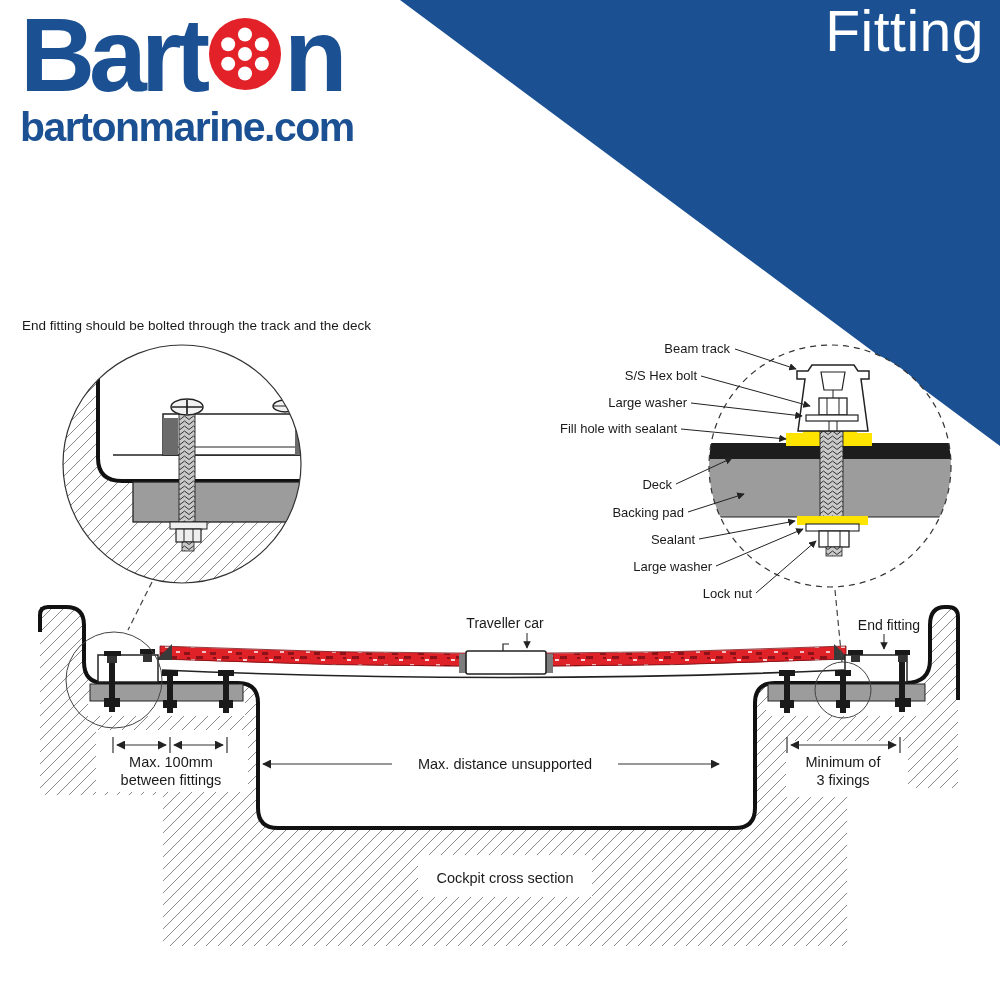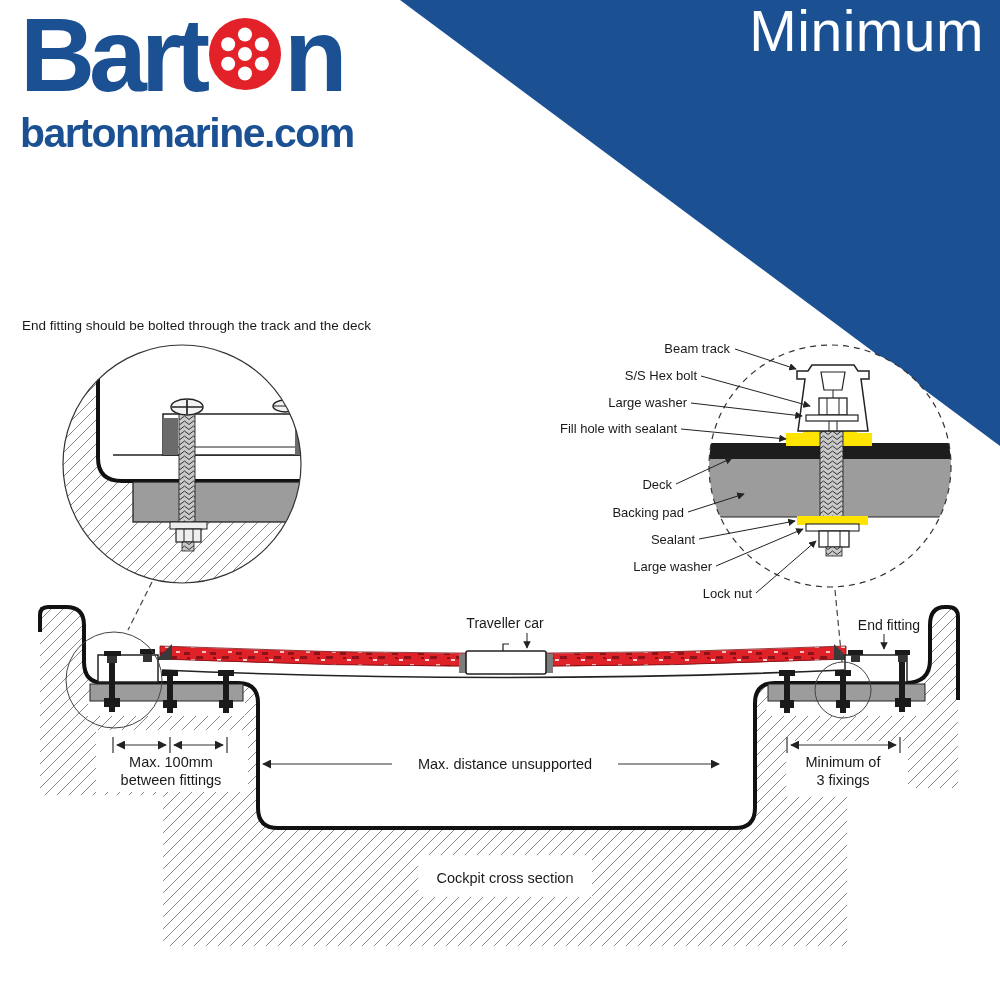"Minimum" div { text: Minimum -> Fitting }
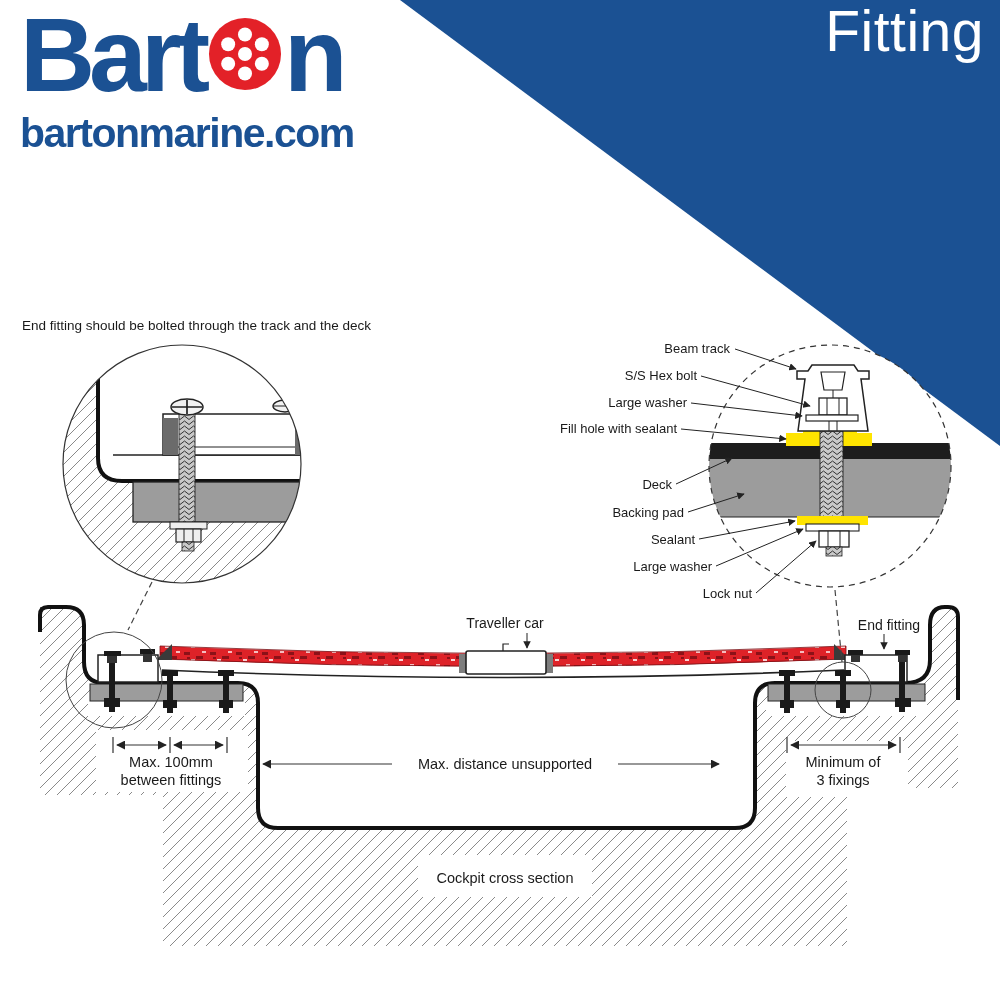"bartonmarine.com" #logo-tagline { margin-top: 8px -> 2px }
